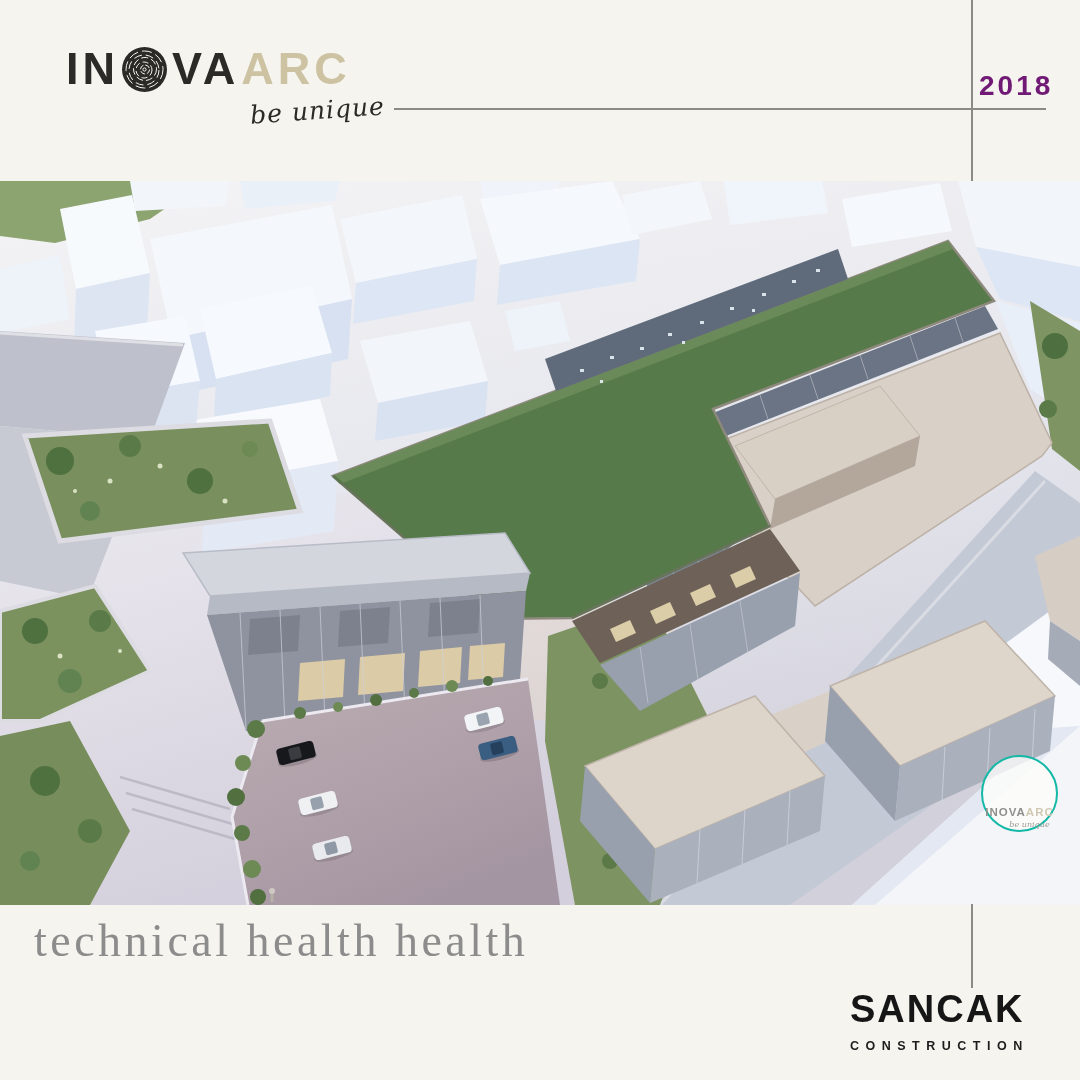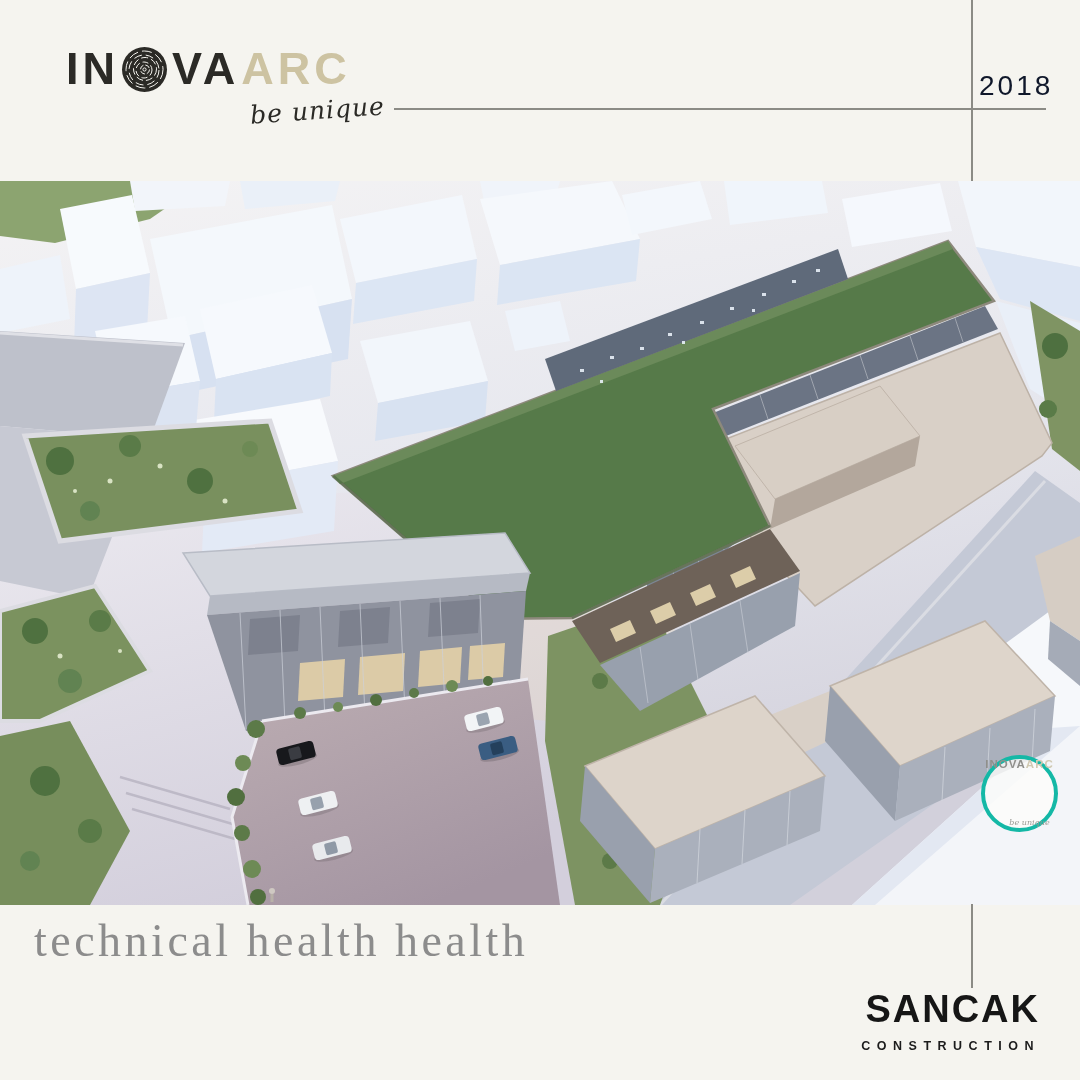"2018" .year { color: #0f172a -> #701a75; font-weight: none -> bold }
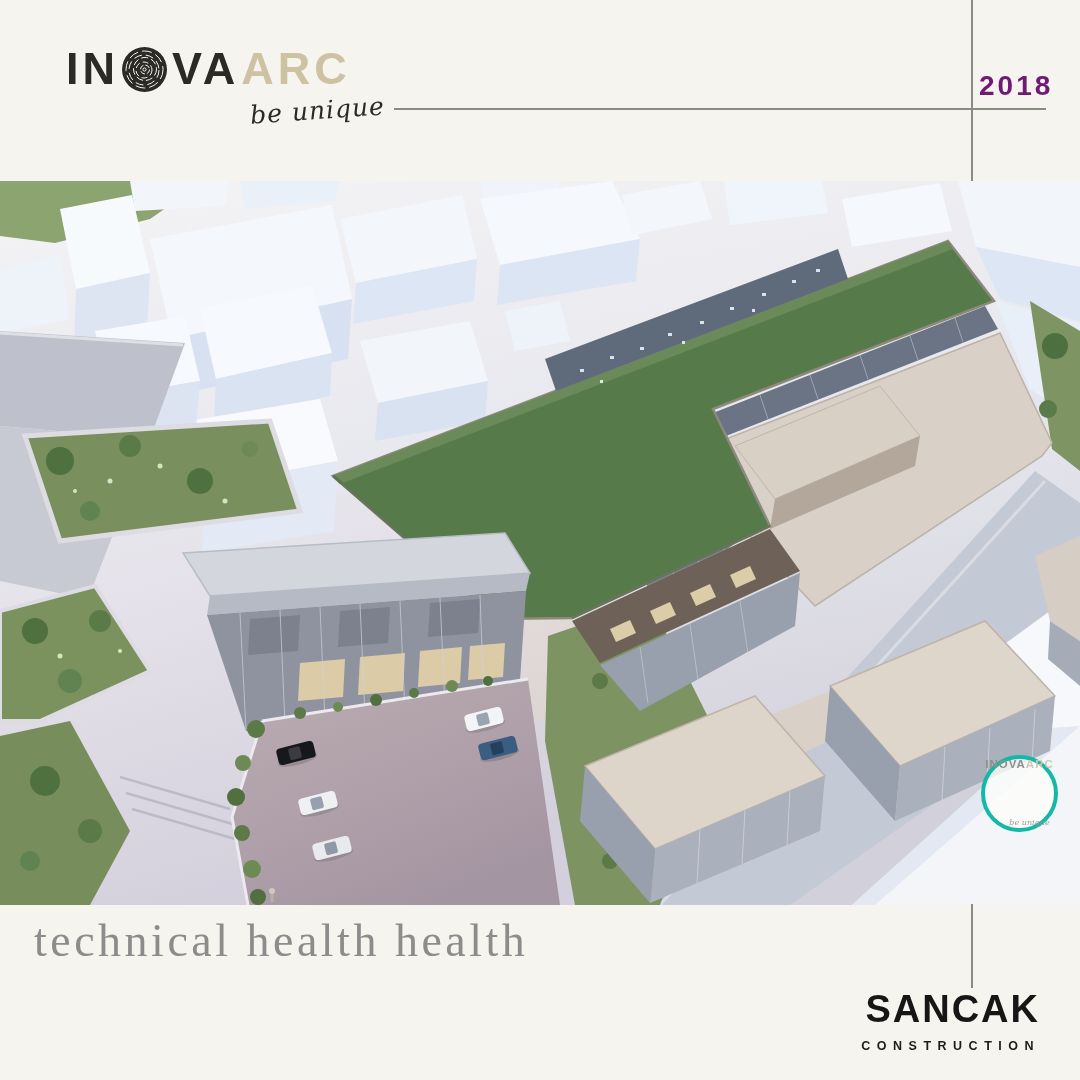"INOVAARC" .watermark { border: 4px solid #14b8a6 -> 2px solid #14b8a6; justify-content: space-between -> flex-end }
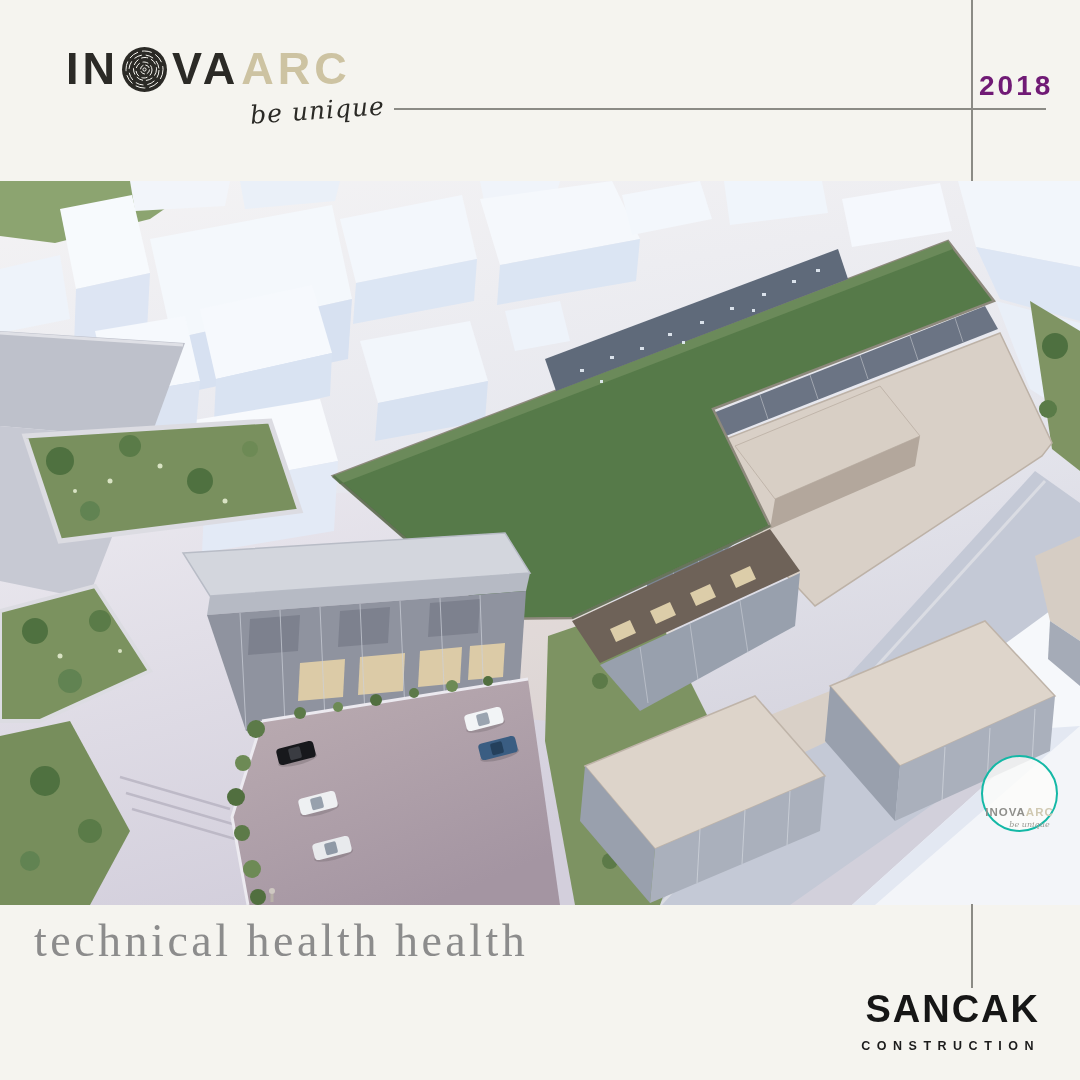"SANCAK" .brand { text-align: right -> left }
